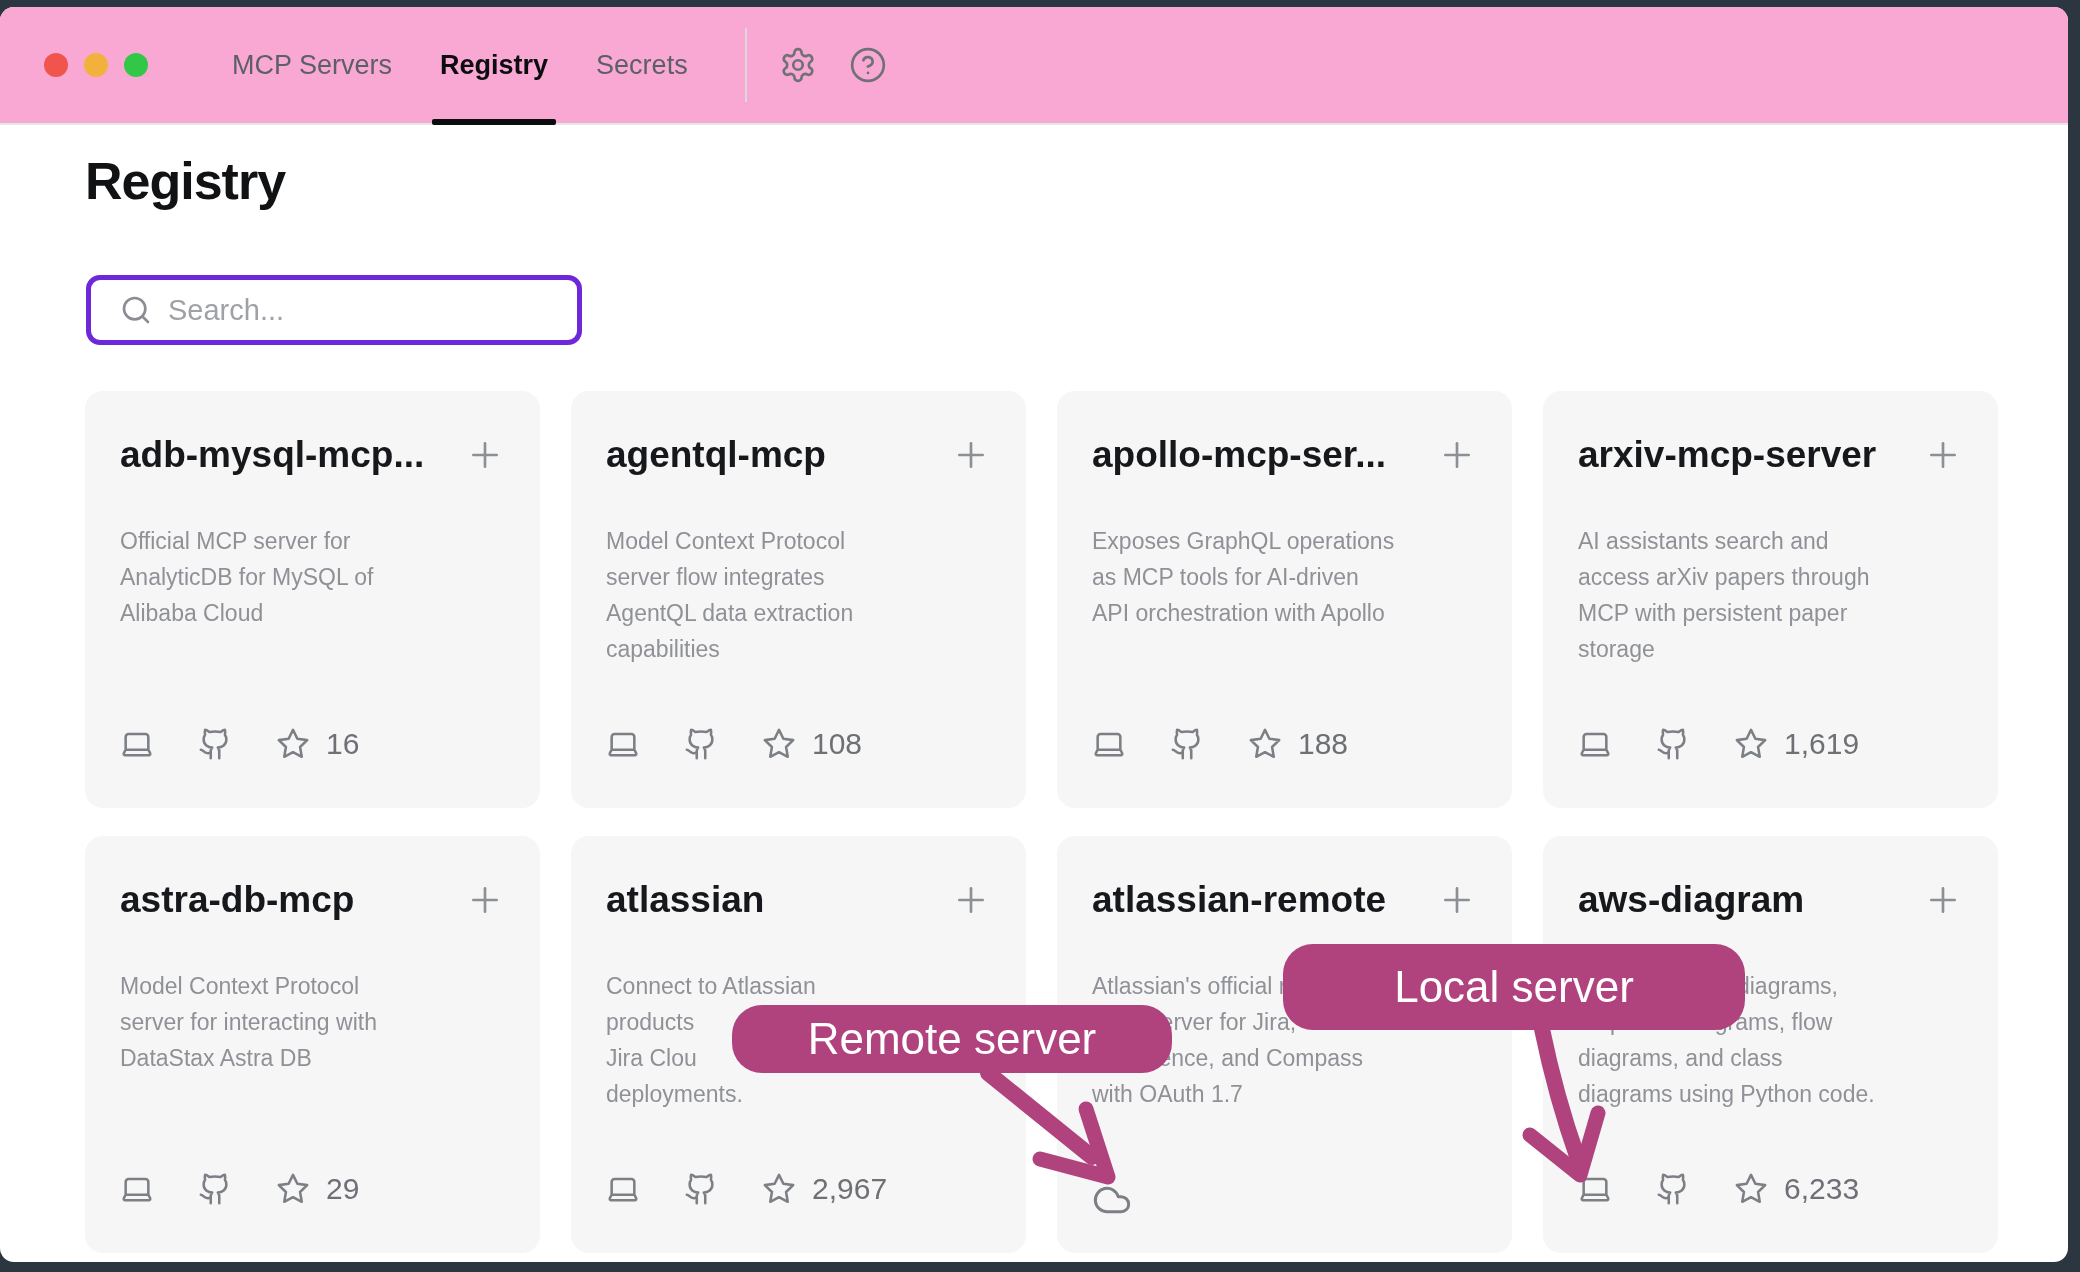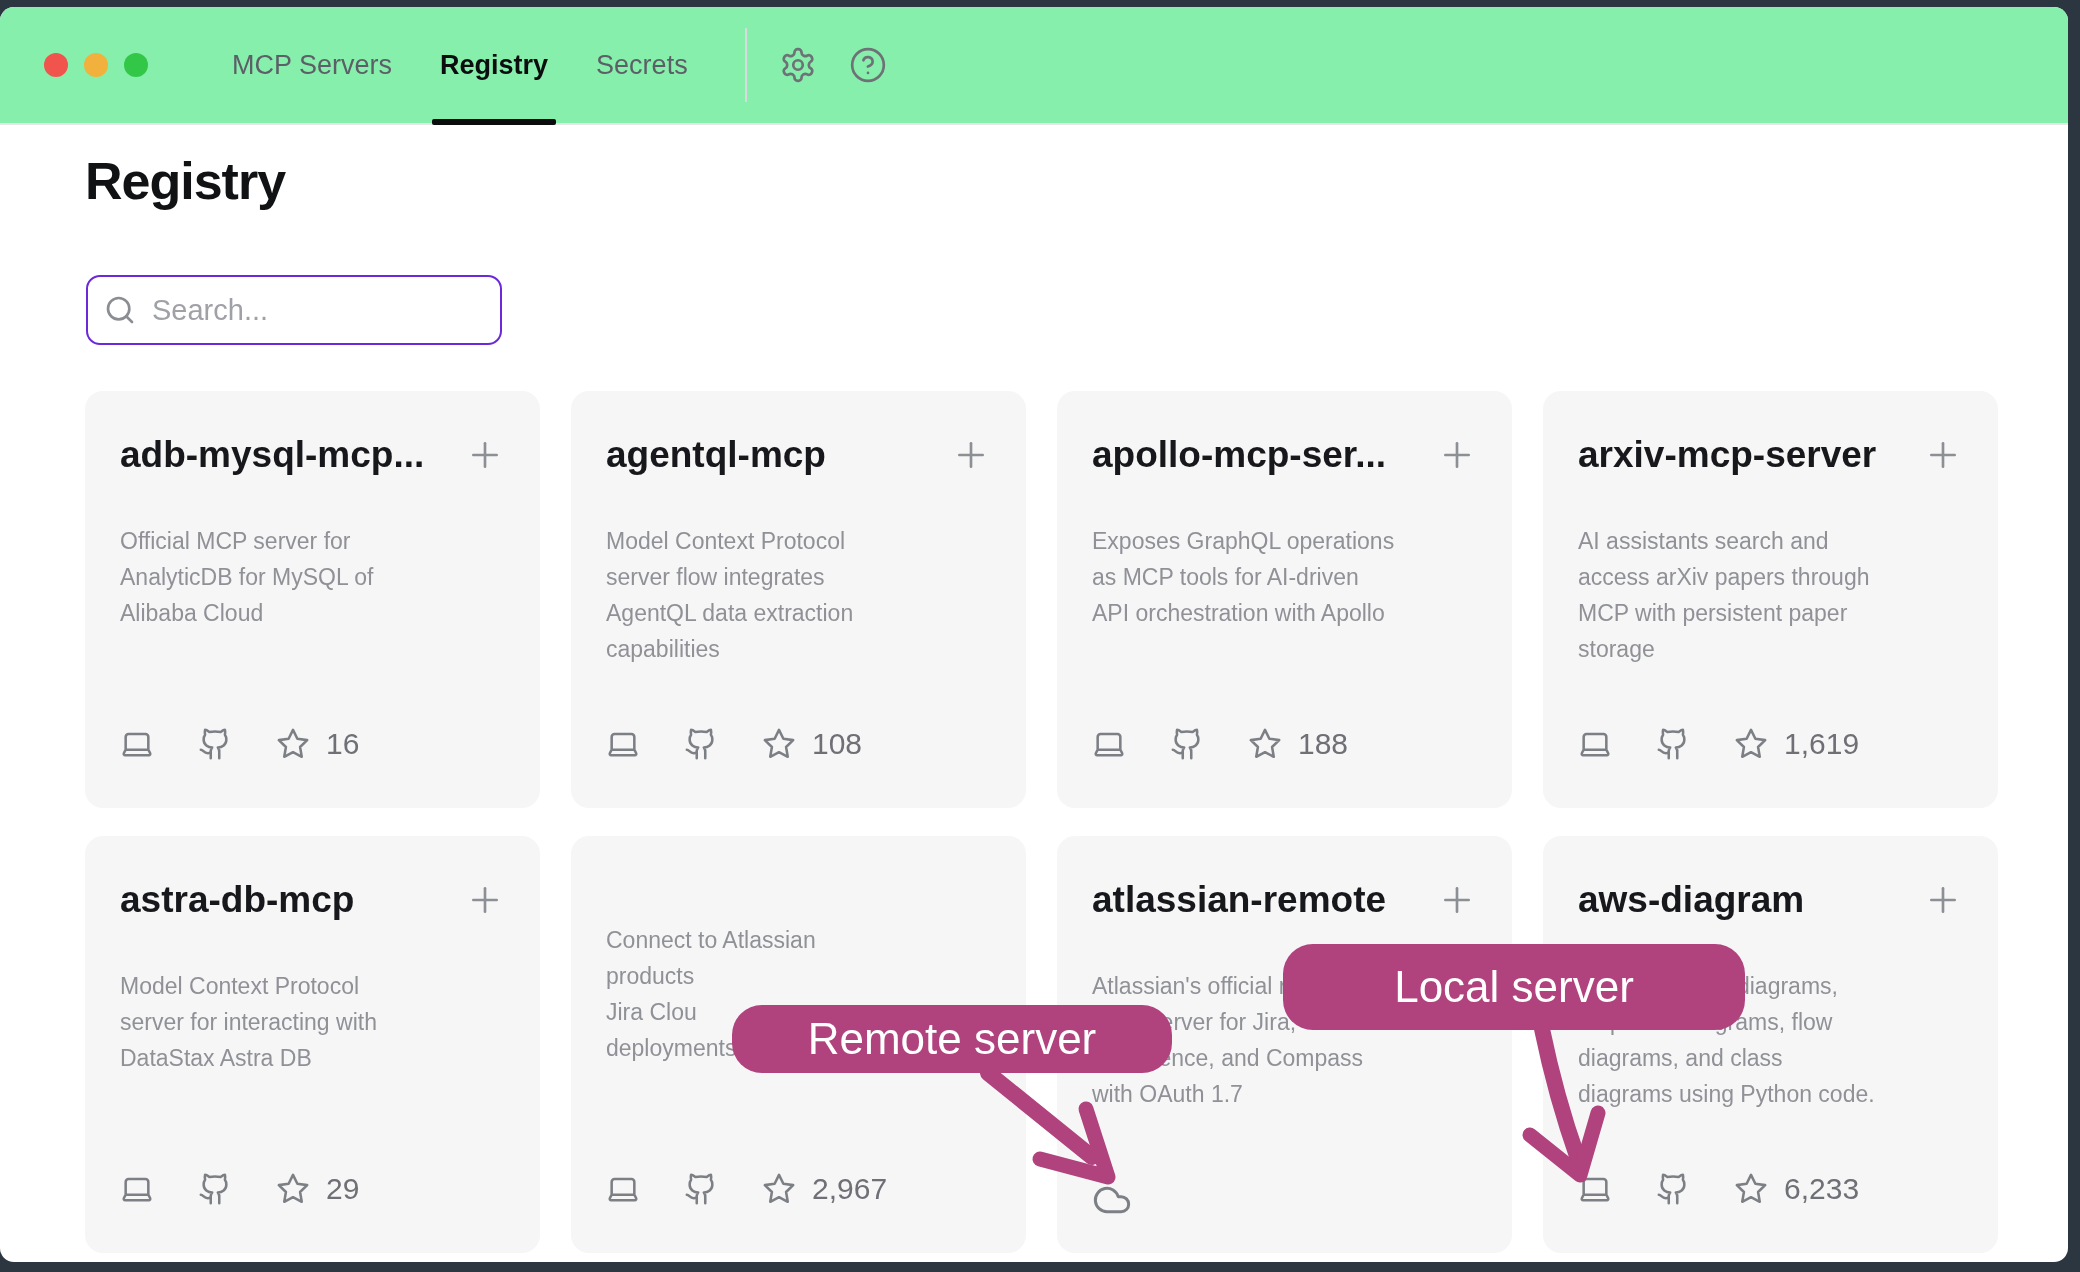"MCP Servers" .topbar { background: #86efac -> #f9a8d4 }
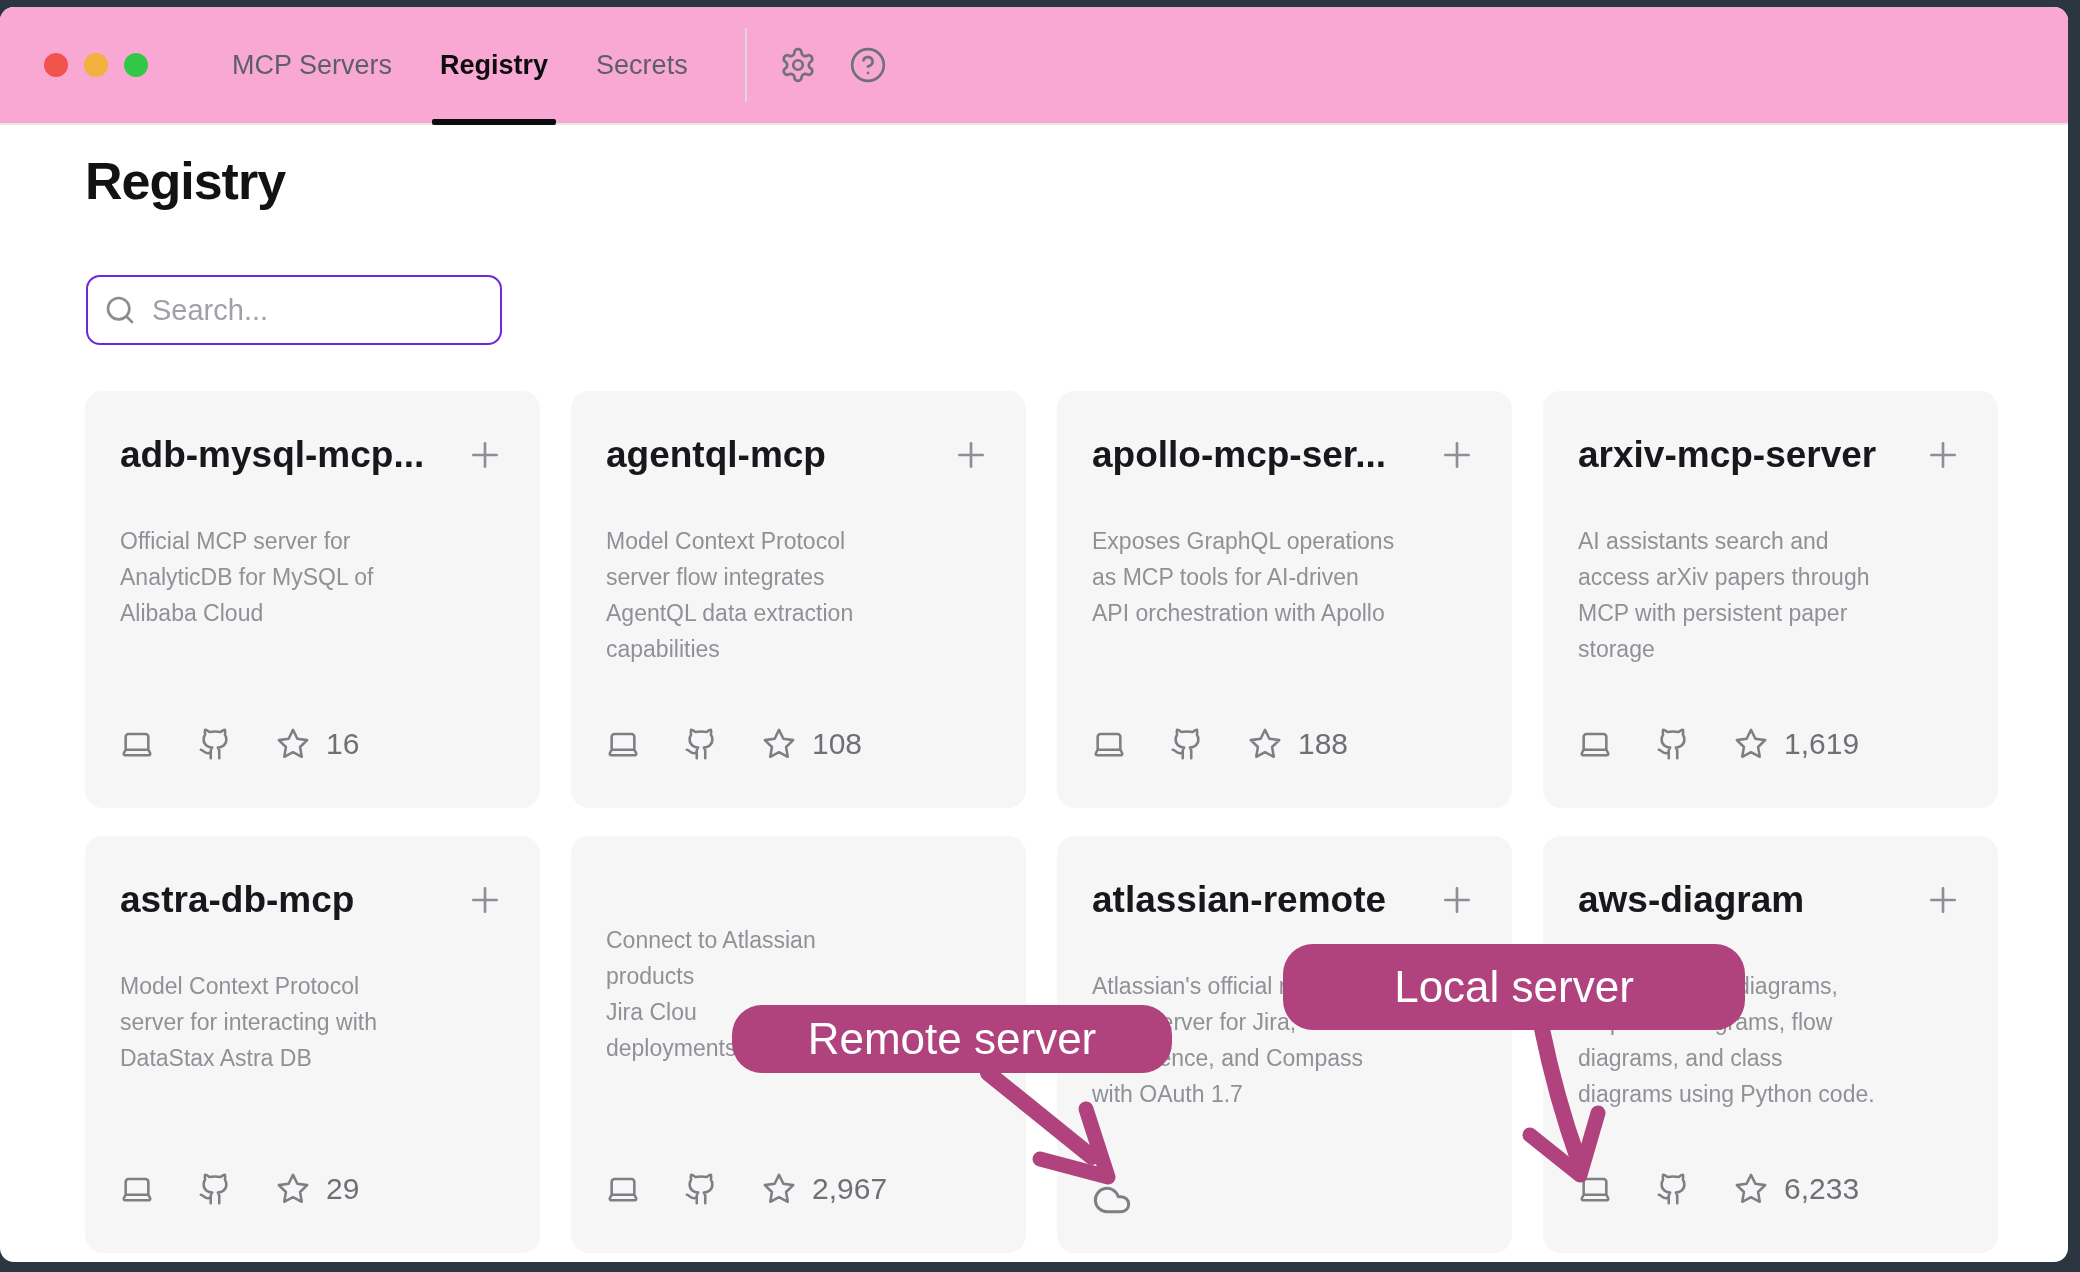"Search..." .searchbox { border: 2px solid #6d28d9 -> 5px solid #6d28d9; padding-left: 16px -> 29px; width: 416px -> 496px }
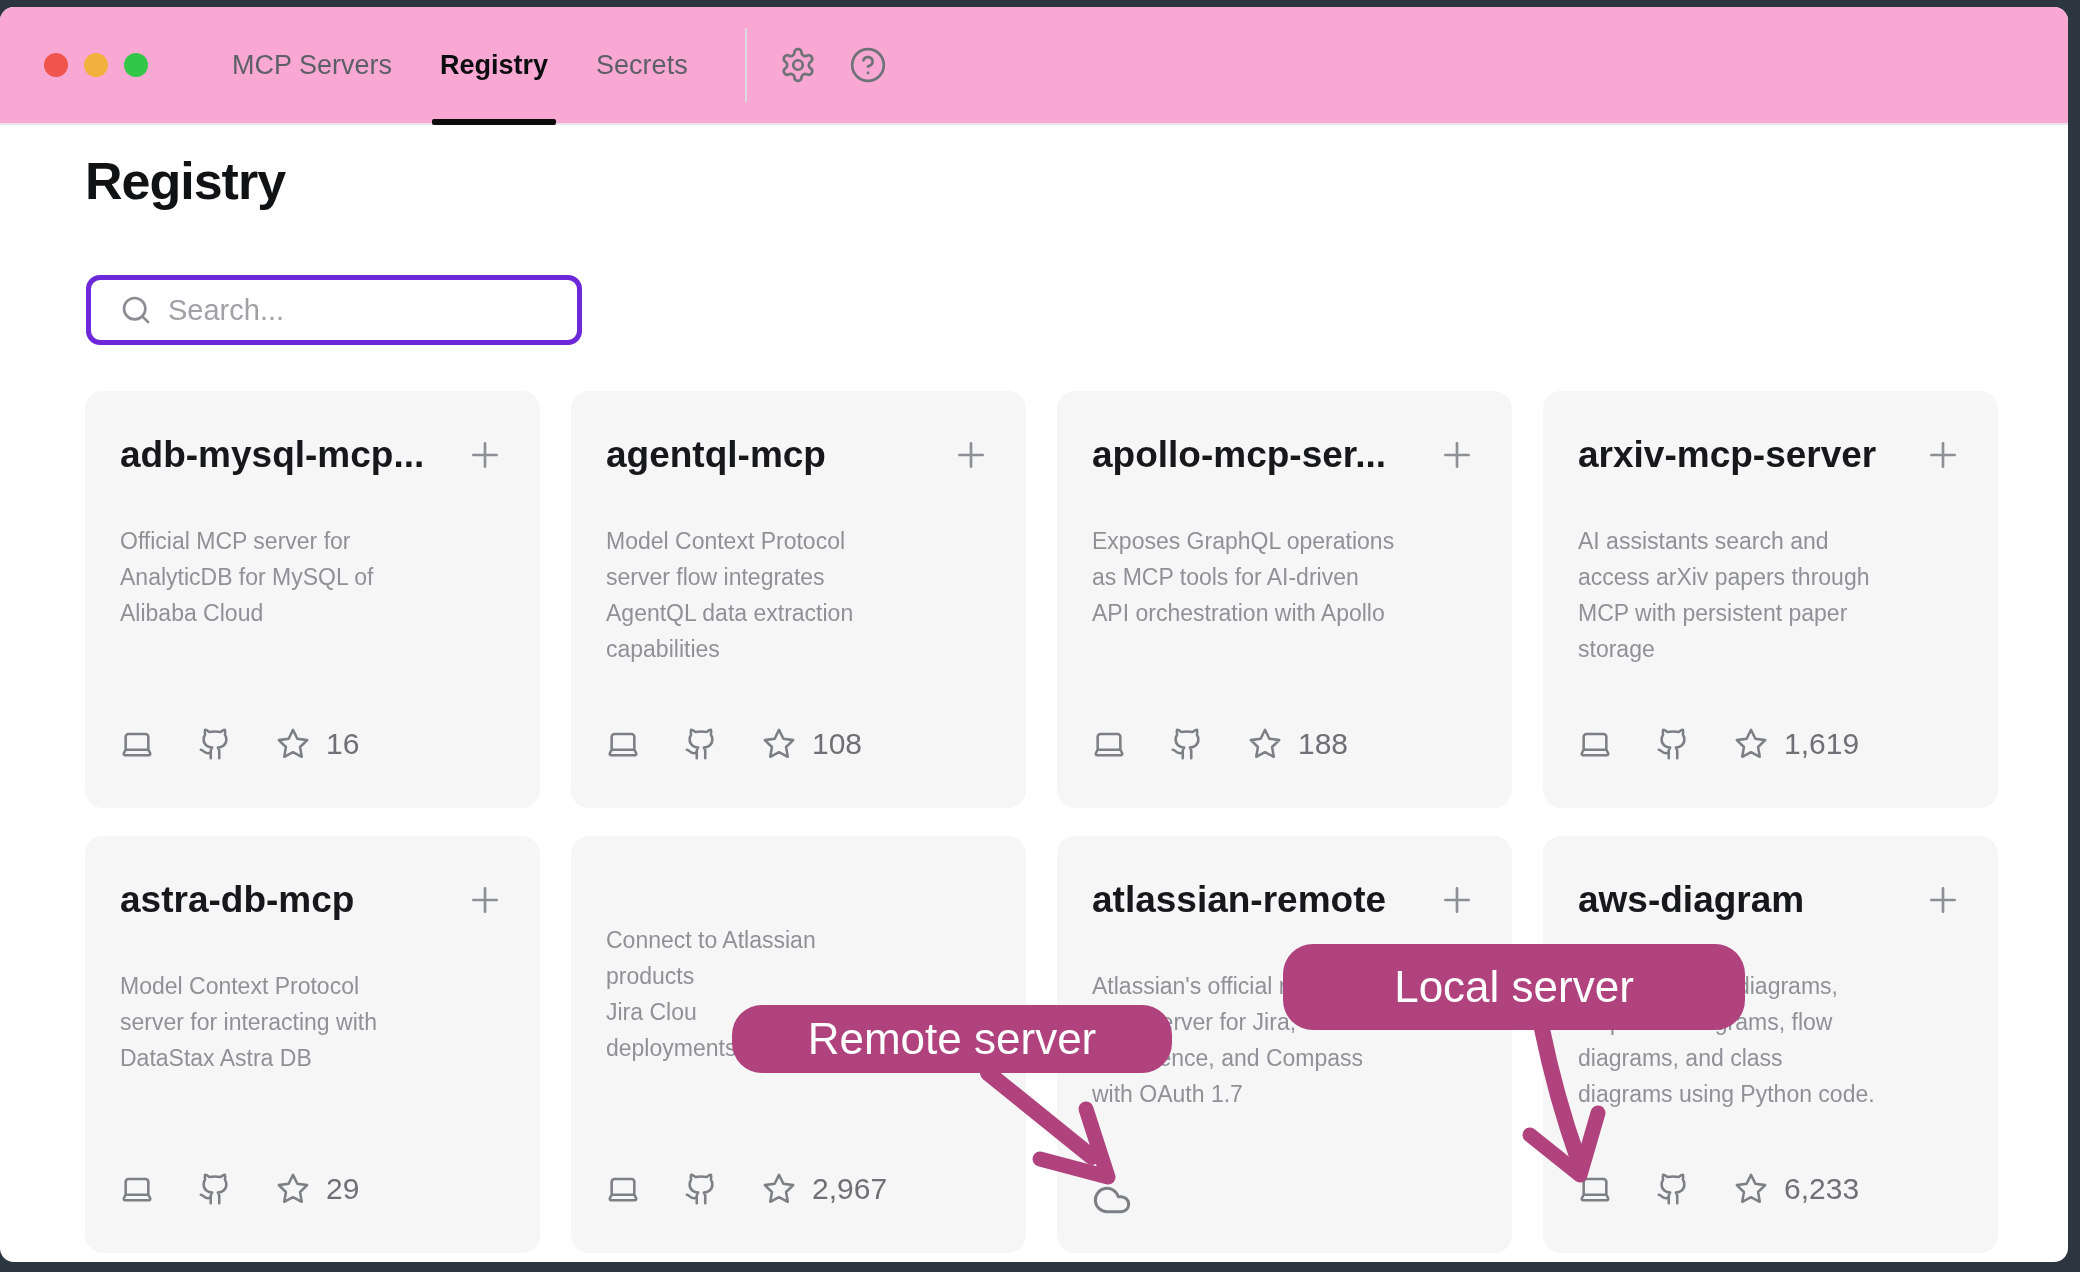"atlassian" div.card-head { html: none -> <div> <div>atlassian</div> <div> <svg> <line></line> <line></line> </svg> </div> </div> }
